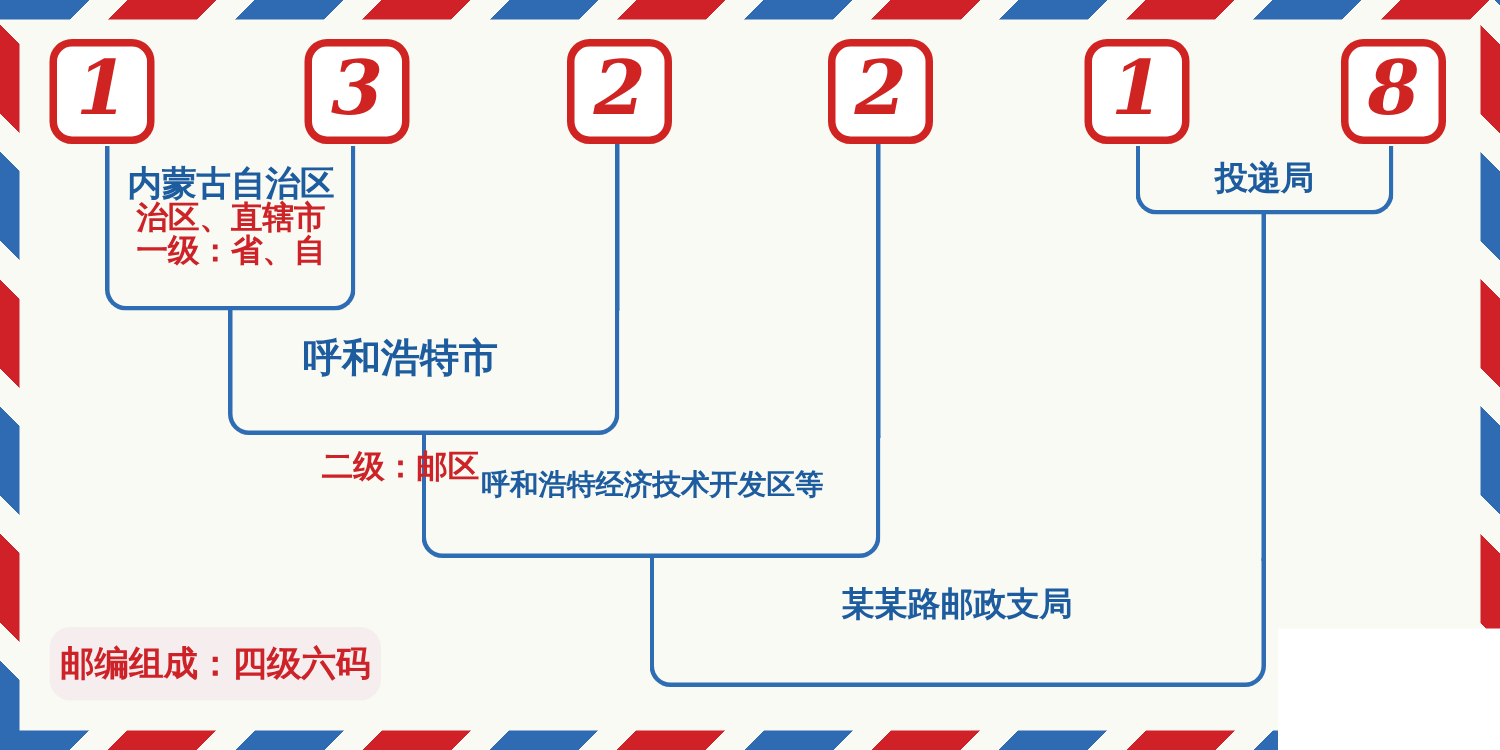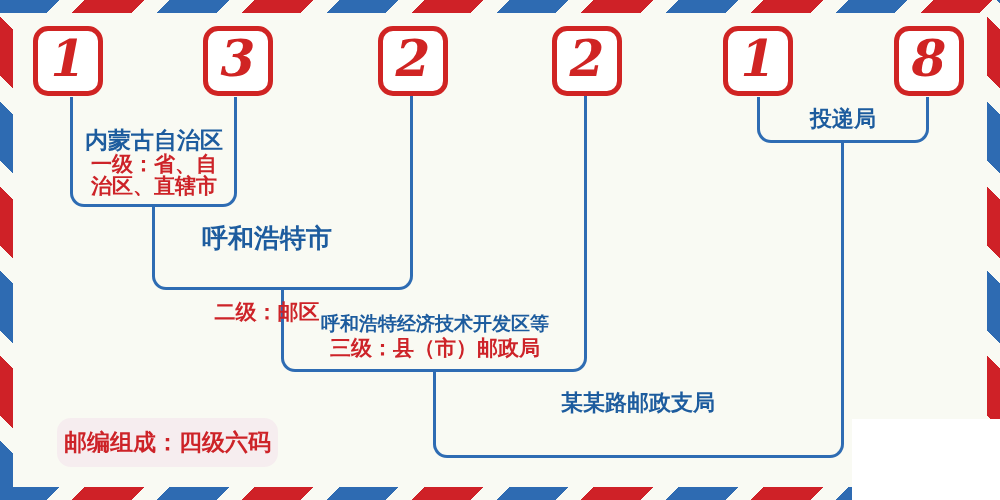"内蒙古自治区" .t1 { top: 127px -> 109px }
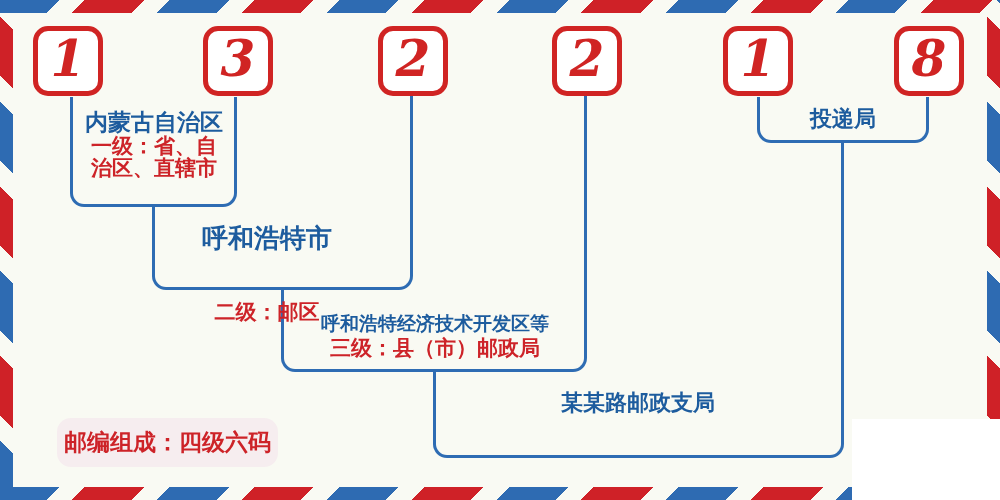"一级：省、自" div.desc { order: before "治区、直辖市" -> after "治区、直辖市" }
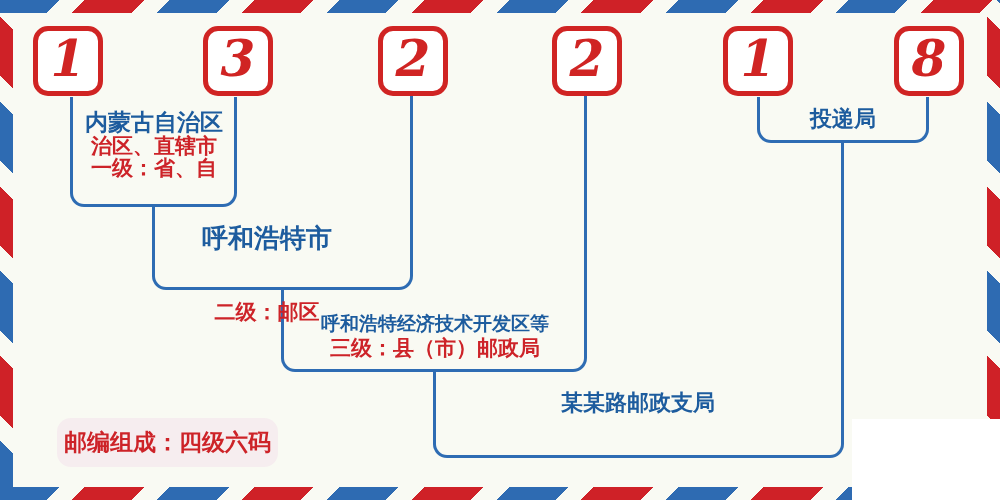"三级：县（市）邮政局" div.desc { html: <div>三级：县（市）邮政局</div> -> none }
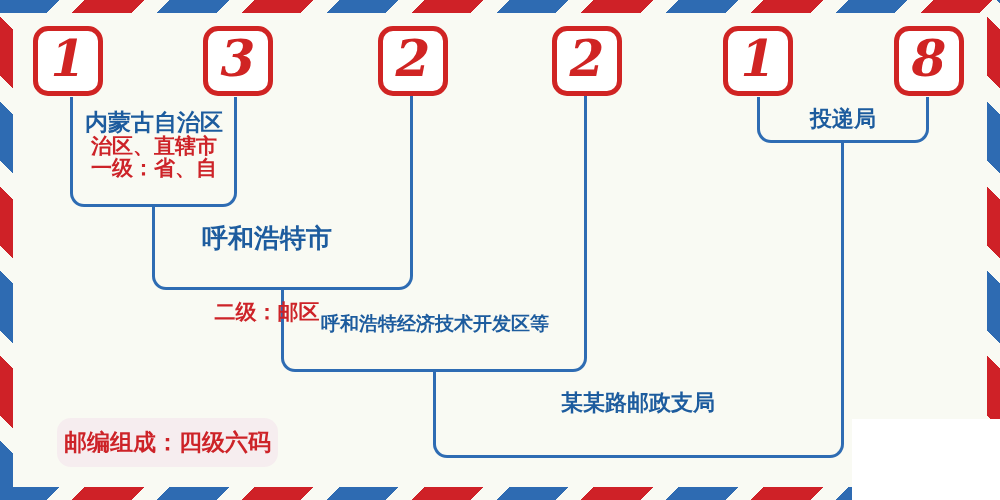"邮编组成：四级六码" .badge { margin-left: 24px -> none }
